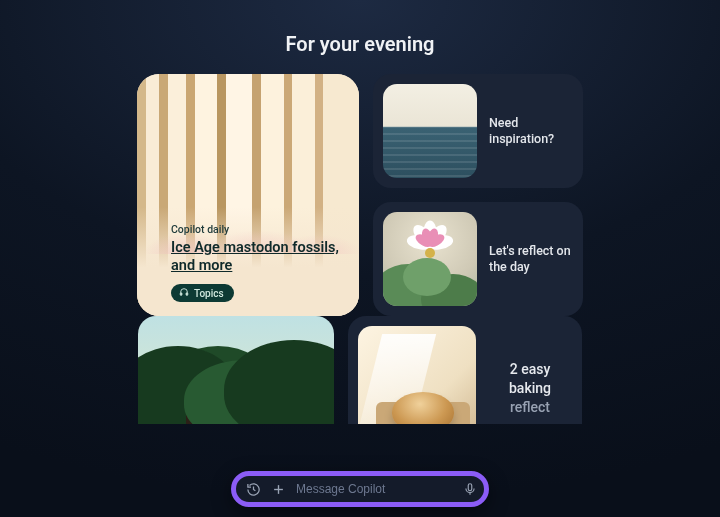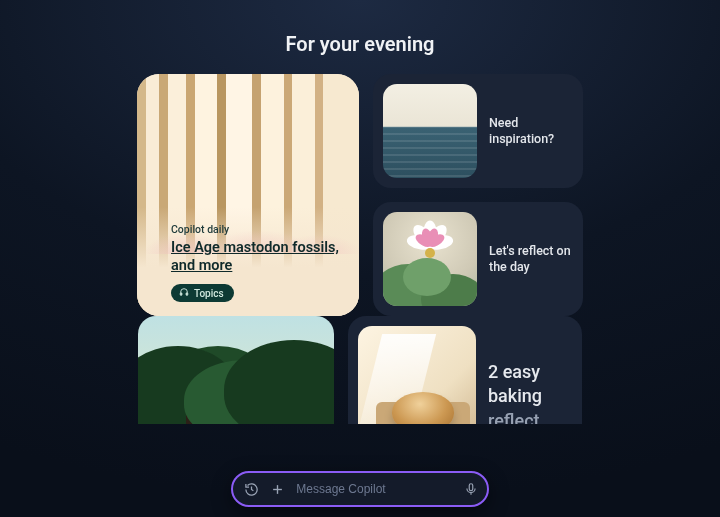"2 easy baking" .topic-text { font-size: 18px -> 14px; text-align: none -> center }
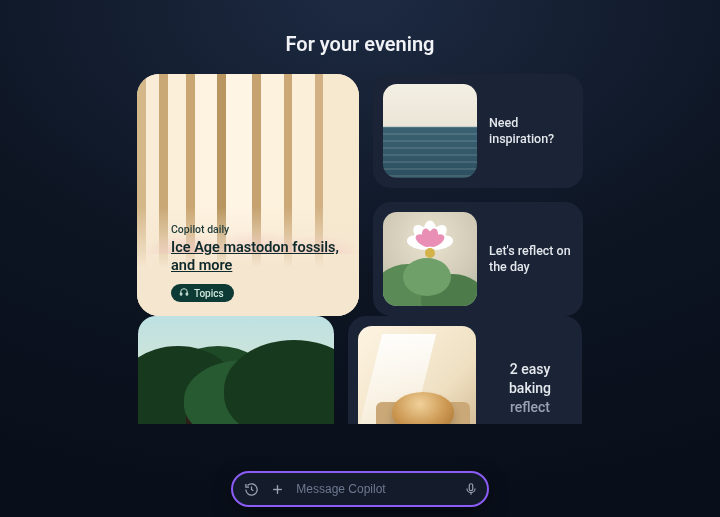"Message Copilot" .input-bar { border: 2px solid #8b5cf6 -> 5px solid #8b5cf6 }
